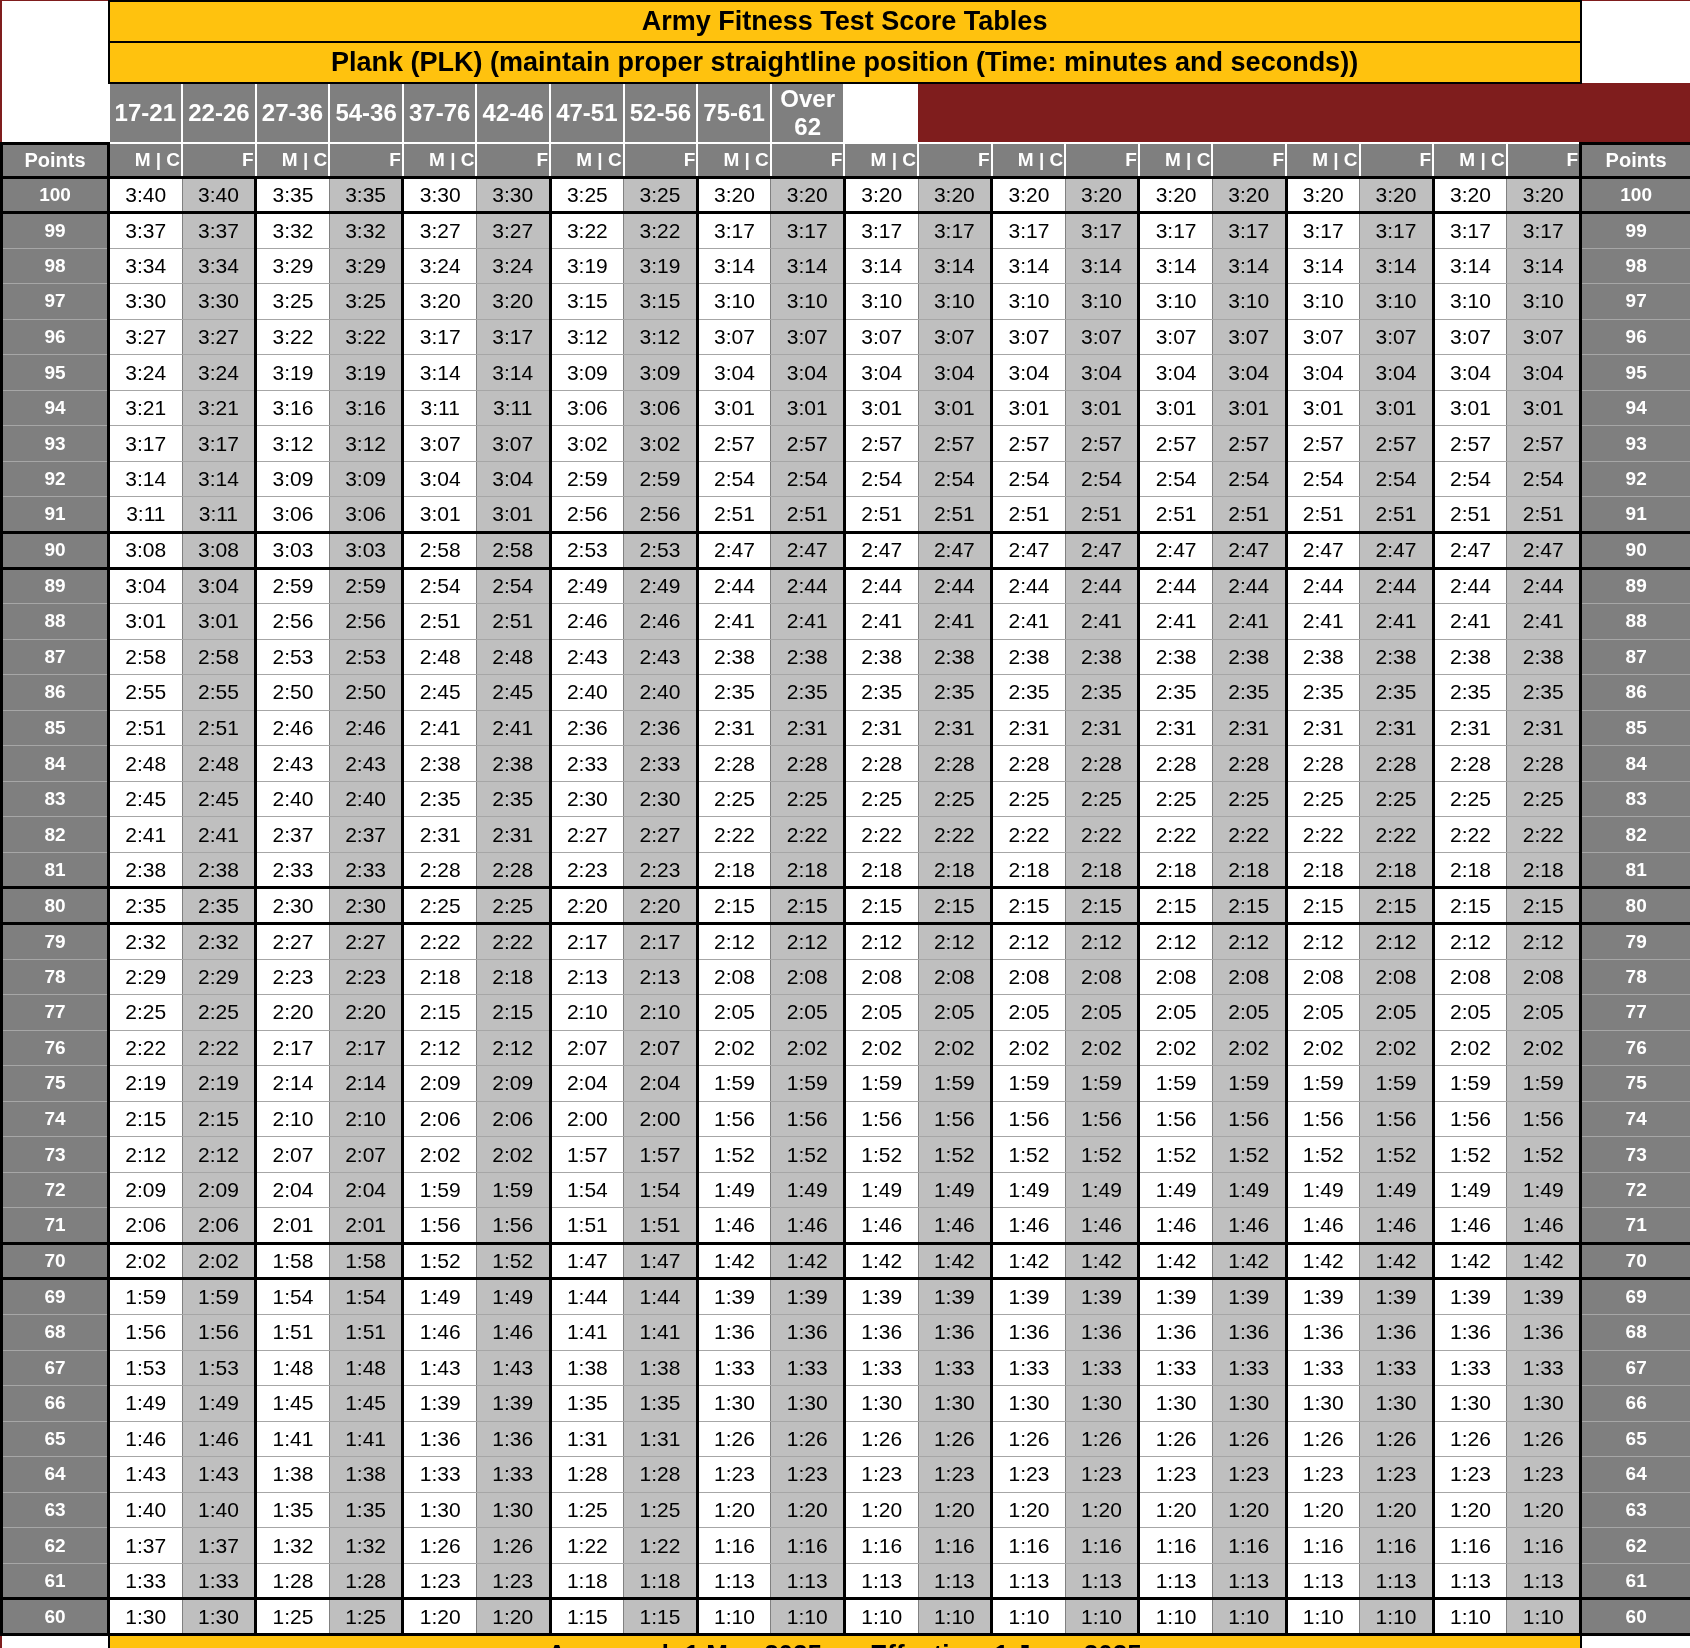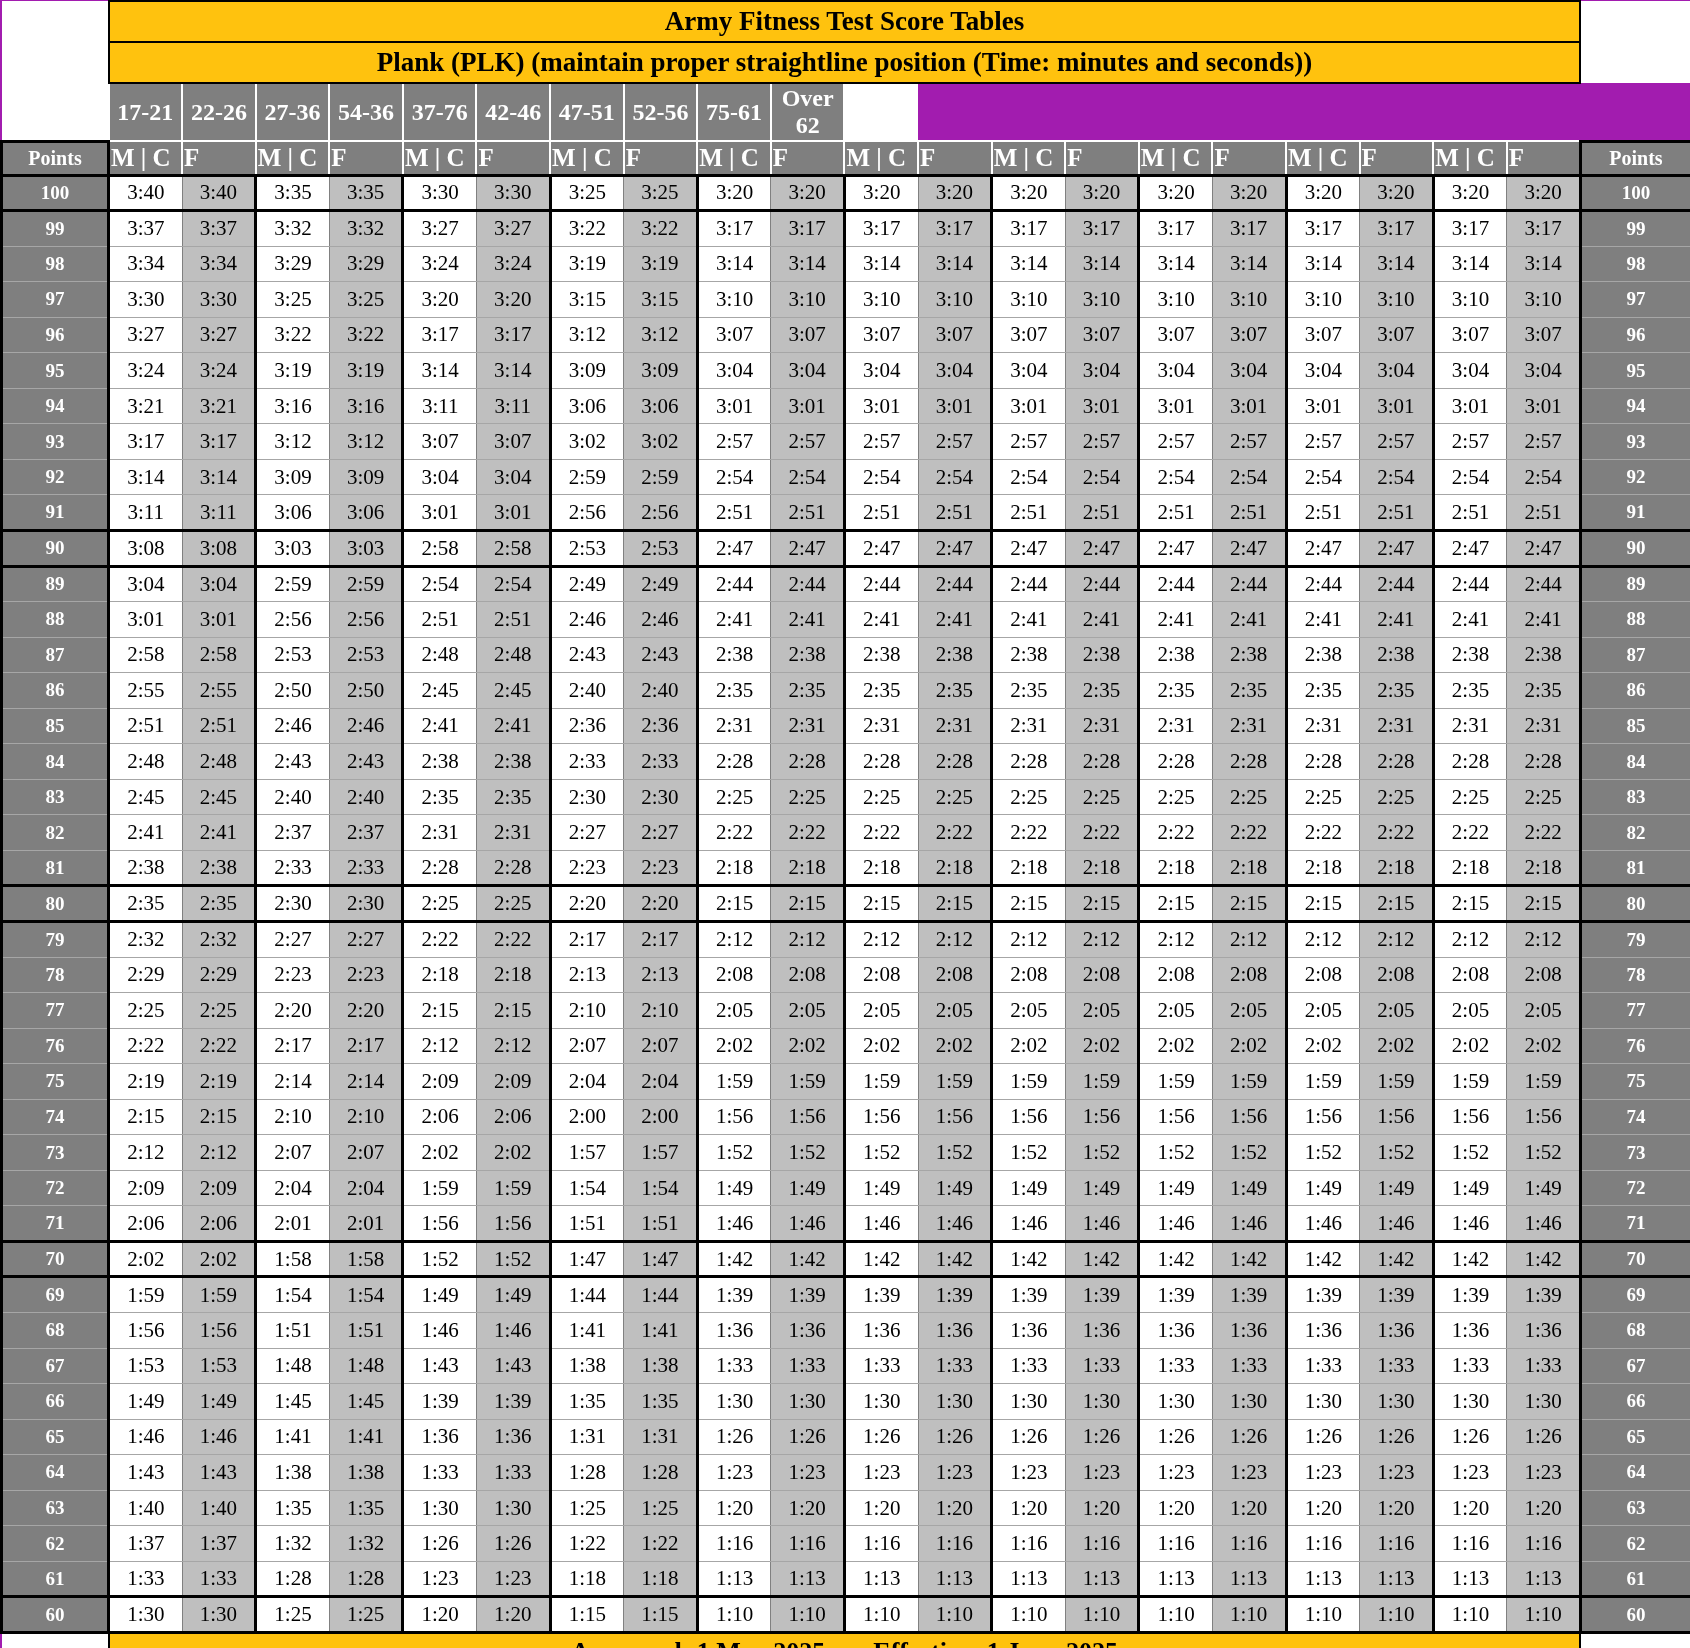"Army Fitness Test Score Tables" .sheet { background: #a21caf -> #7f1d1d; font-family: Liberation Serif, serif -> none }
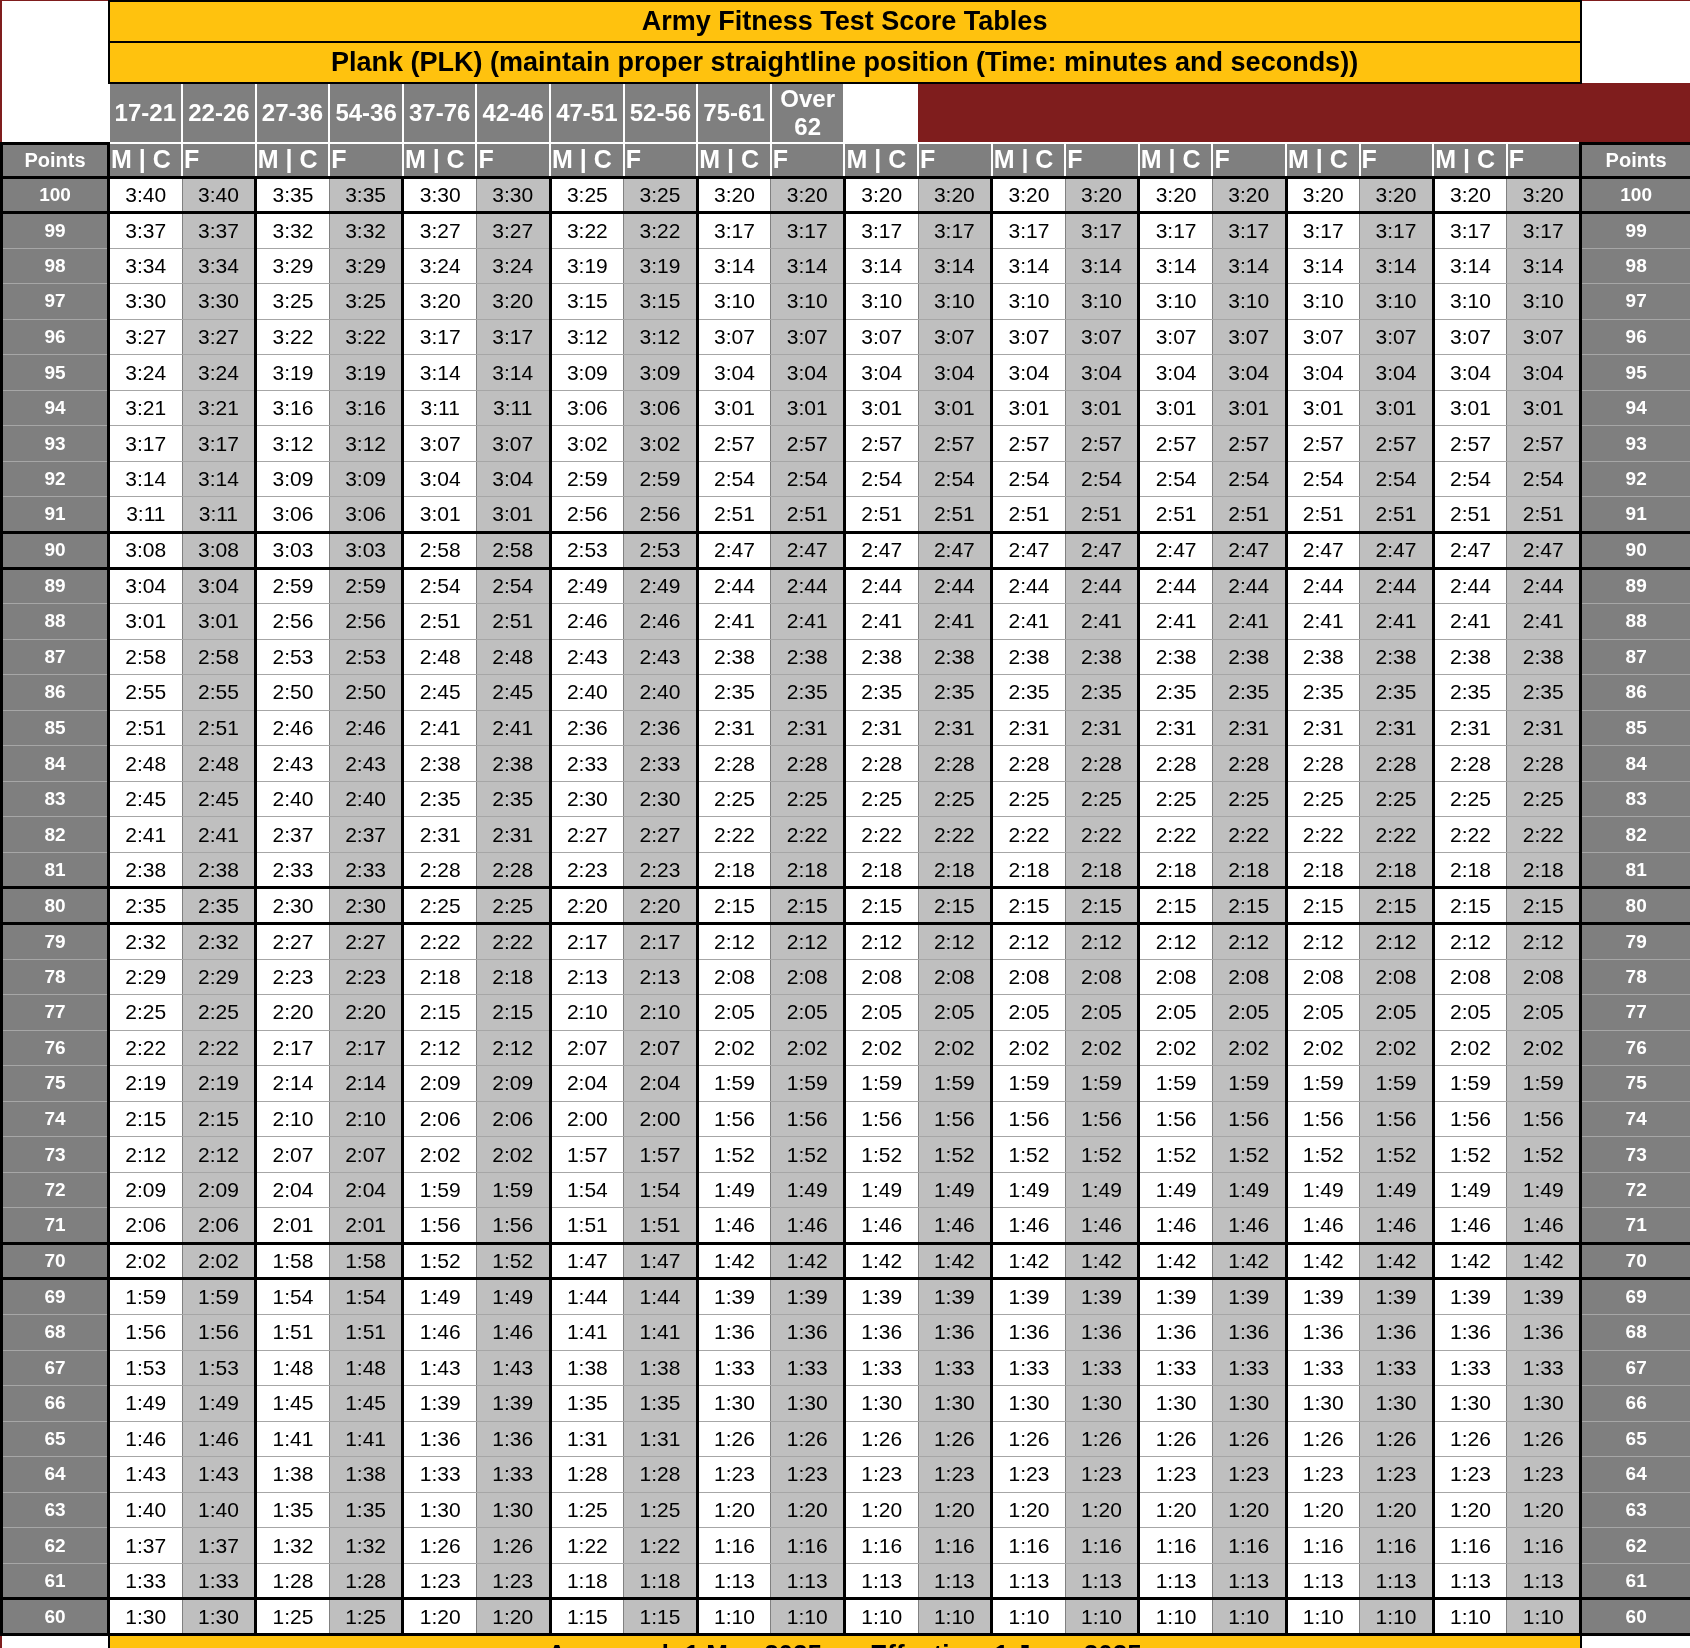"M | C" td.colhead { font-size: 25px -> 19px; text-align: left -> right }
